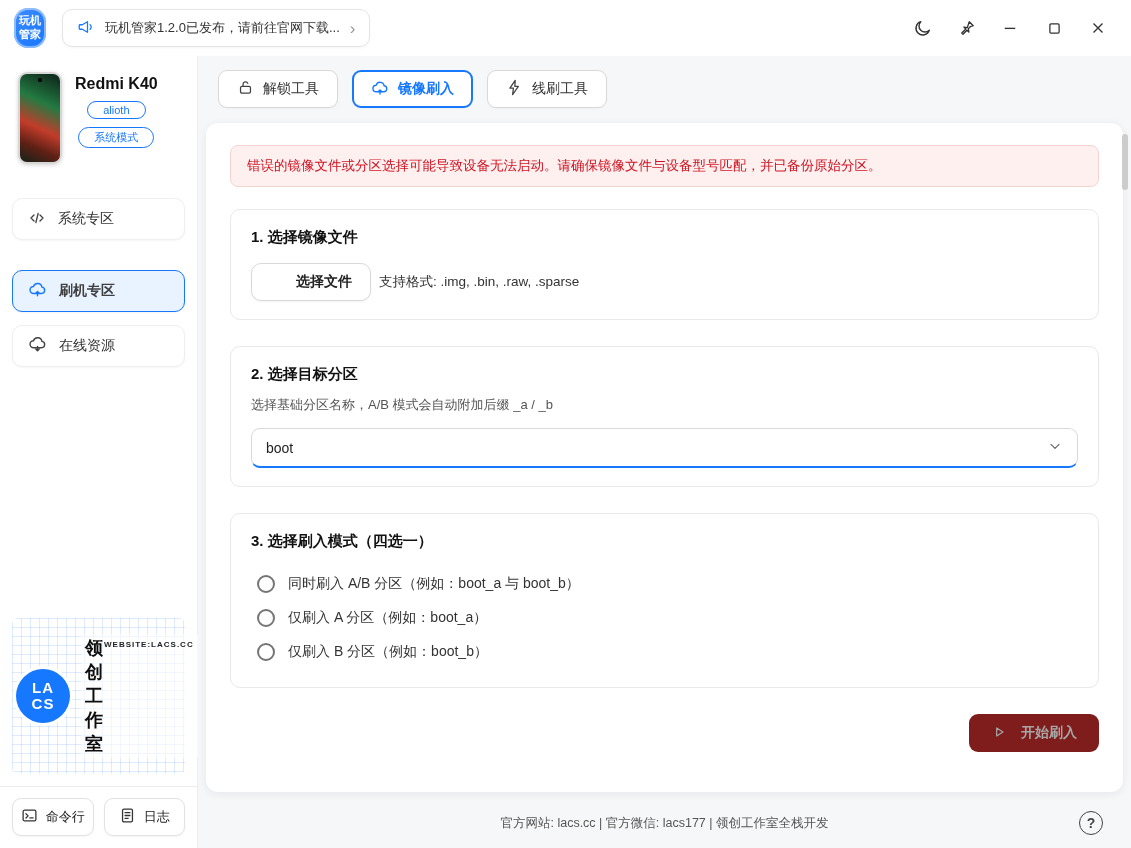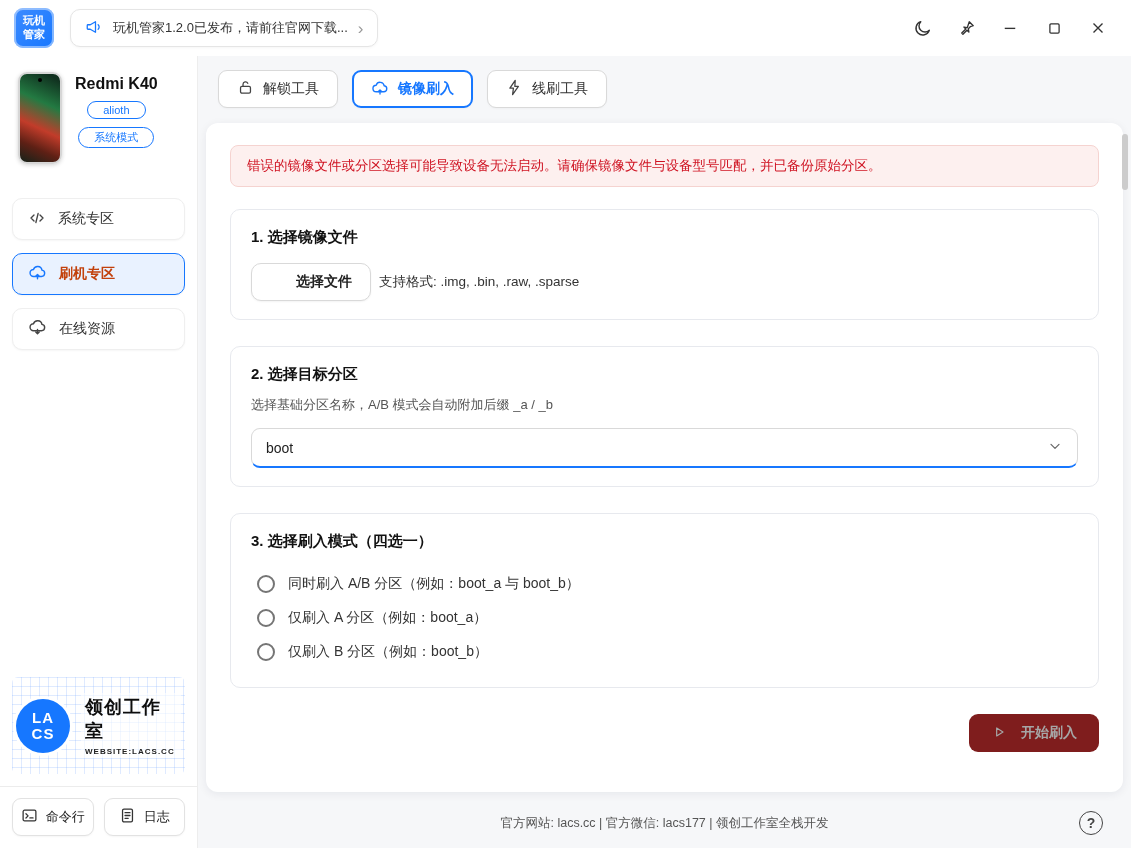"玩机" .logo { border-radius: 9px -> 14px; width: 40px -> 32px }
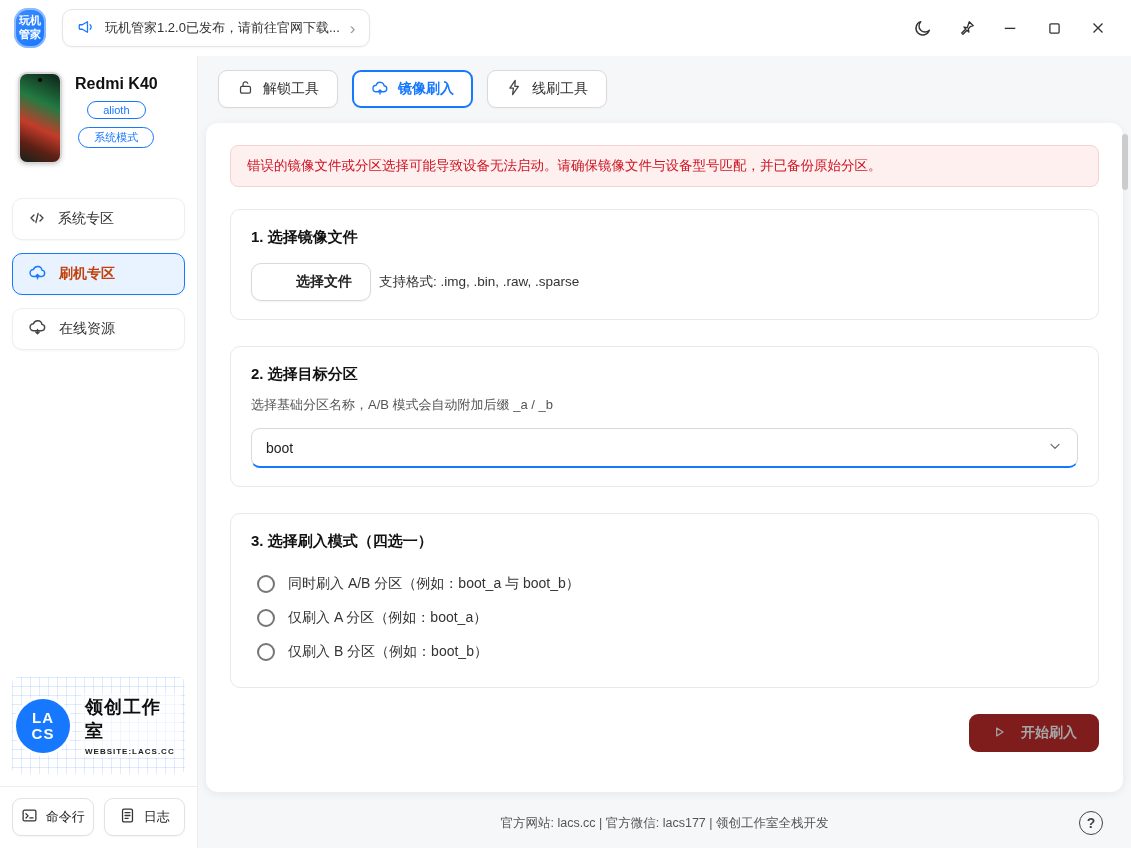"刷机专区" .nav-item.active { color: #c2410c -> #404040; margin-top: none -> 17px }
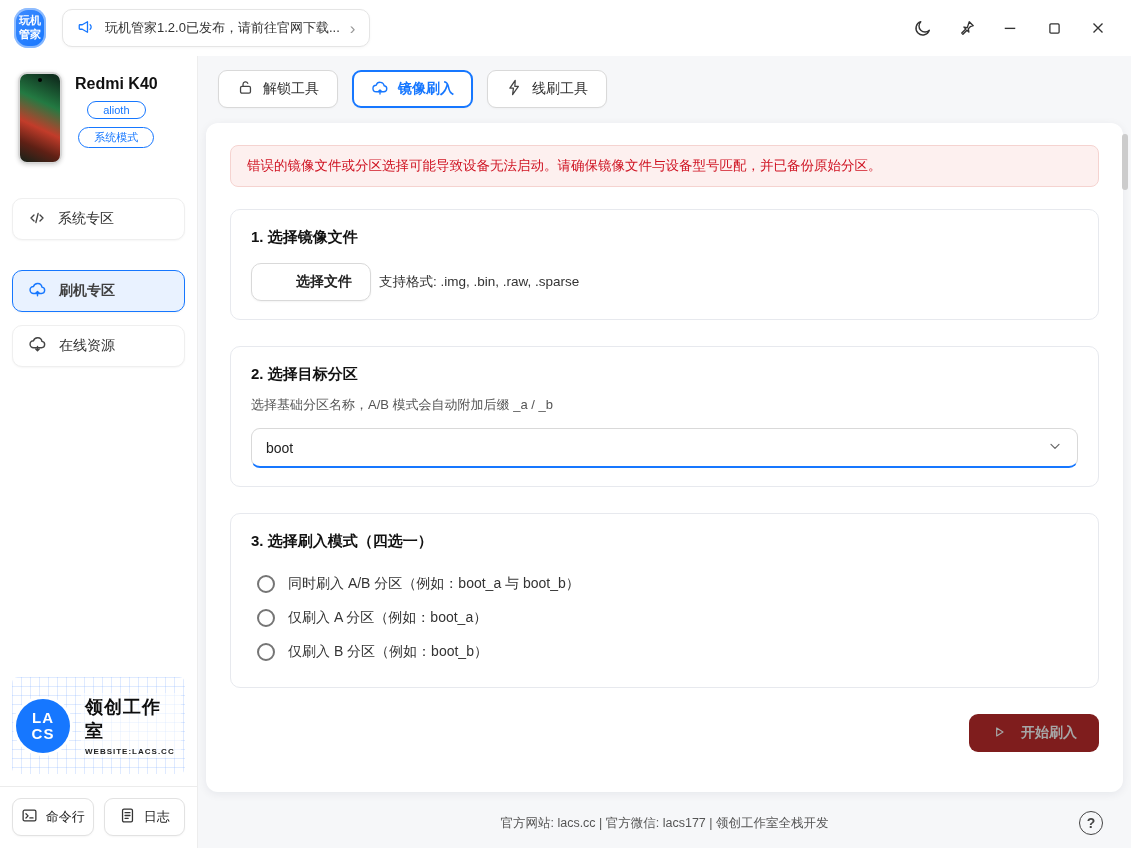"领创工作室" .studio-text { flex-direction: column -> row; text-align: none -> center }
